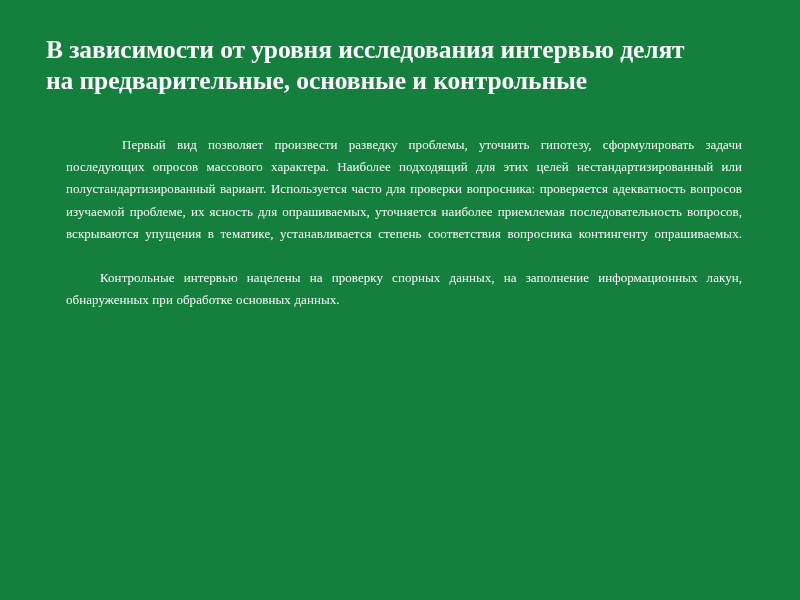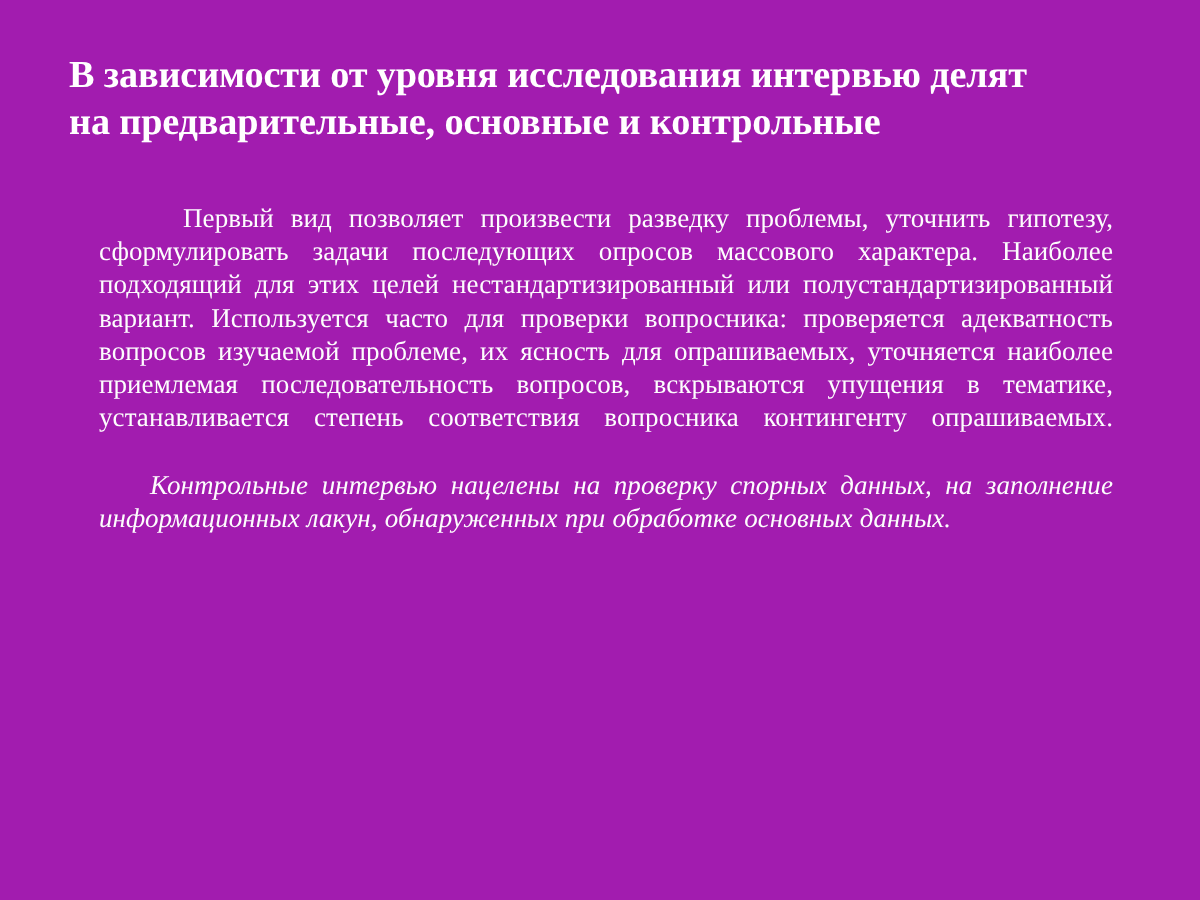"В зависимости от уровня исследования" div.slide { background: #a21caf -> #15803d }
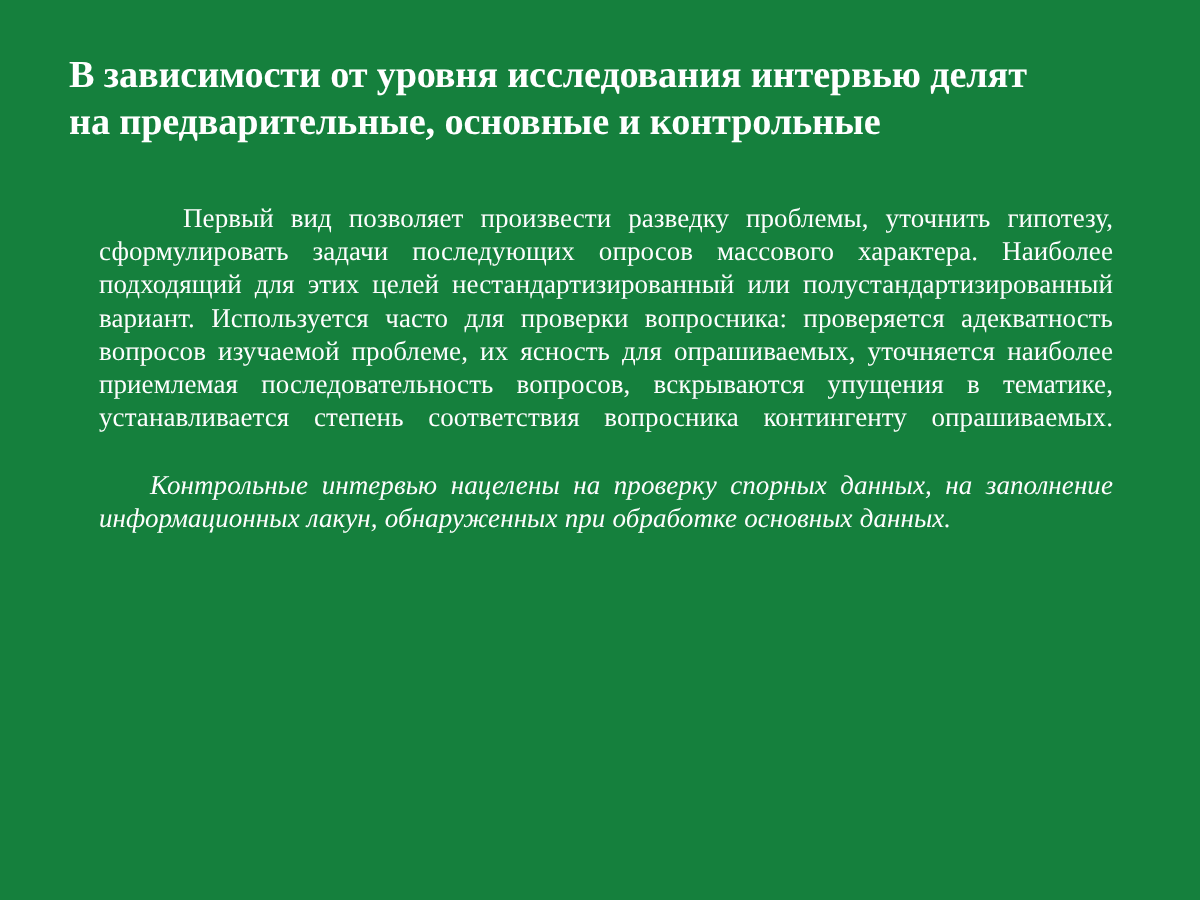"Первый вид позволяет произвести разведку" .para { font-size: 18px -> 13px }
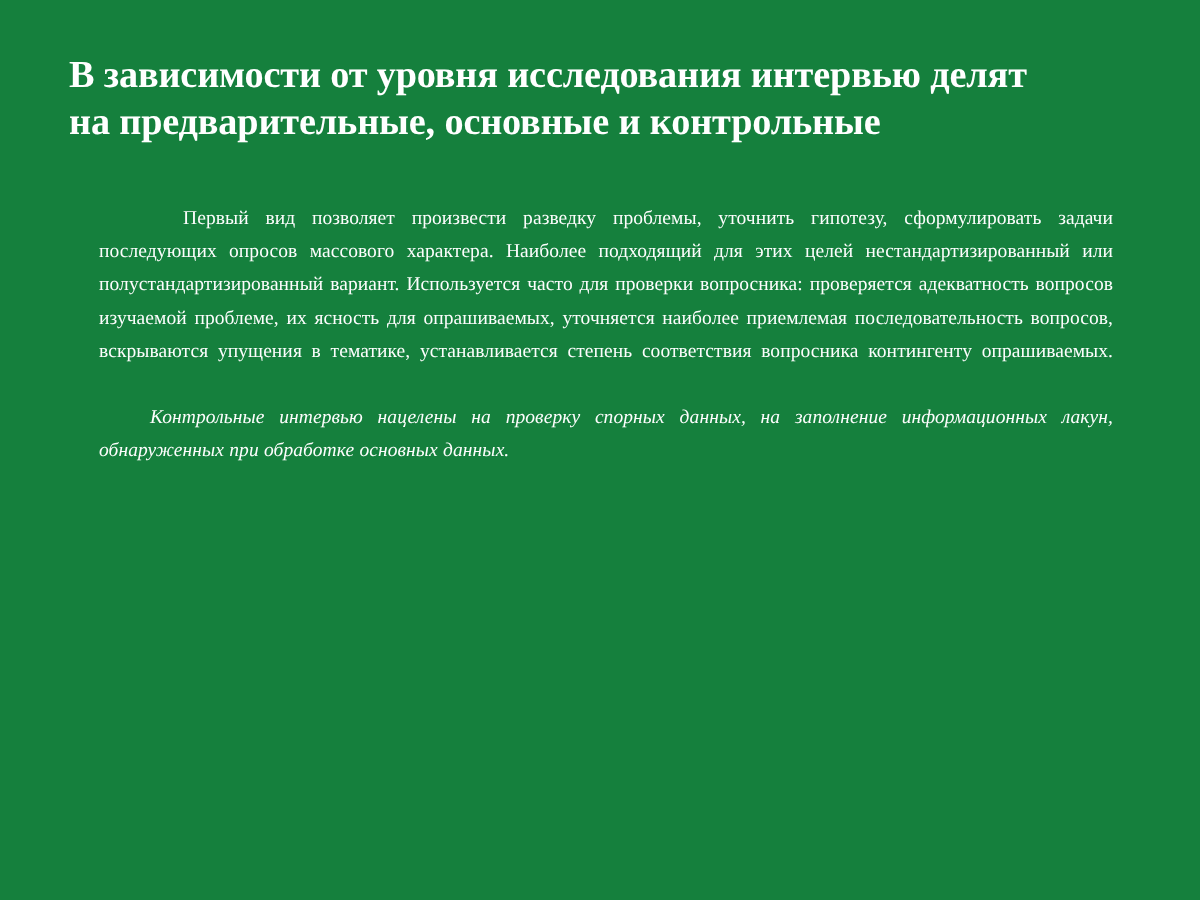"Контрольные интервью нацелены на" .para.indent-sm { font-style: italic -> none }
